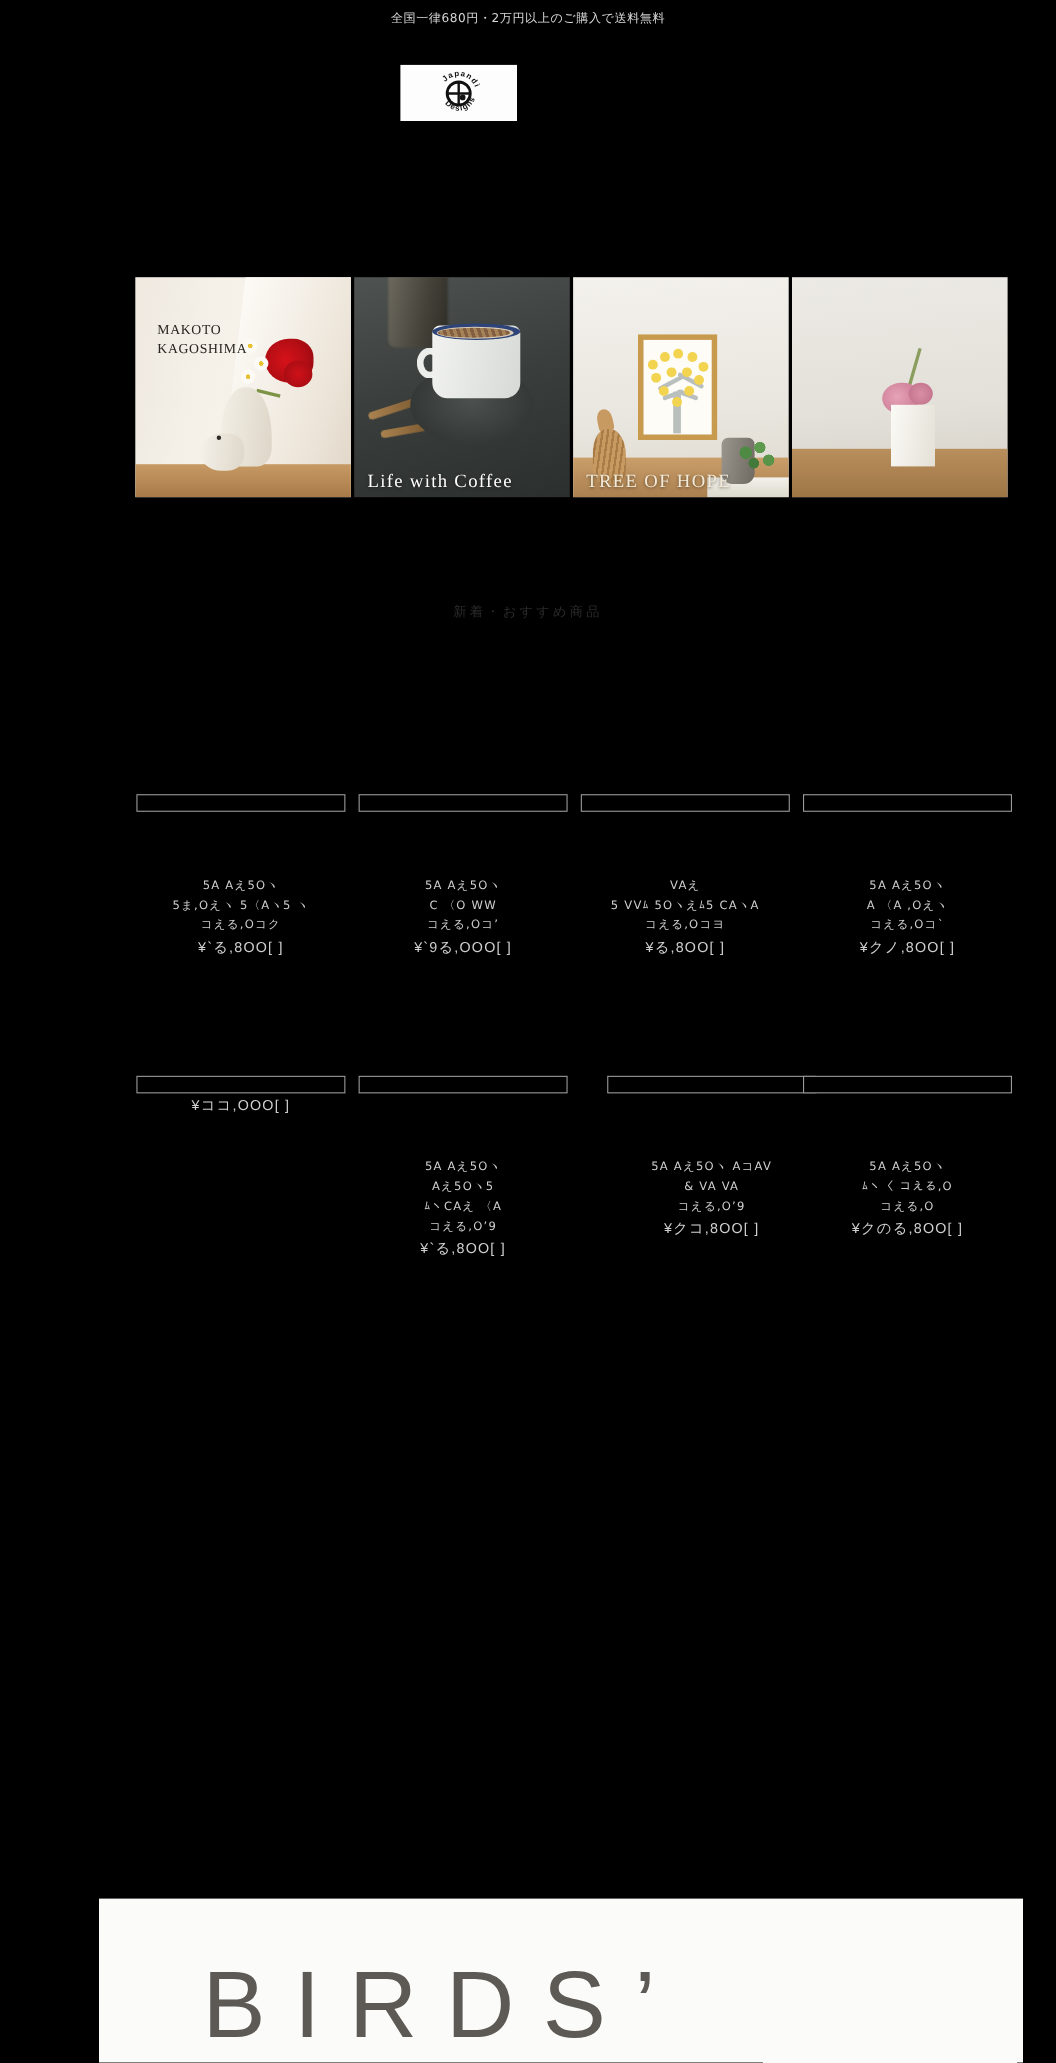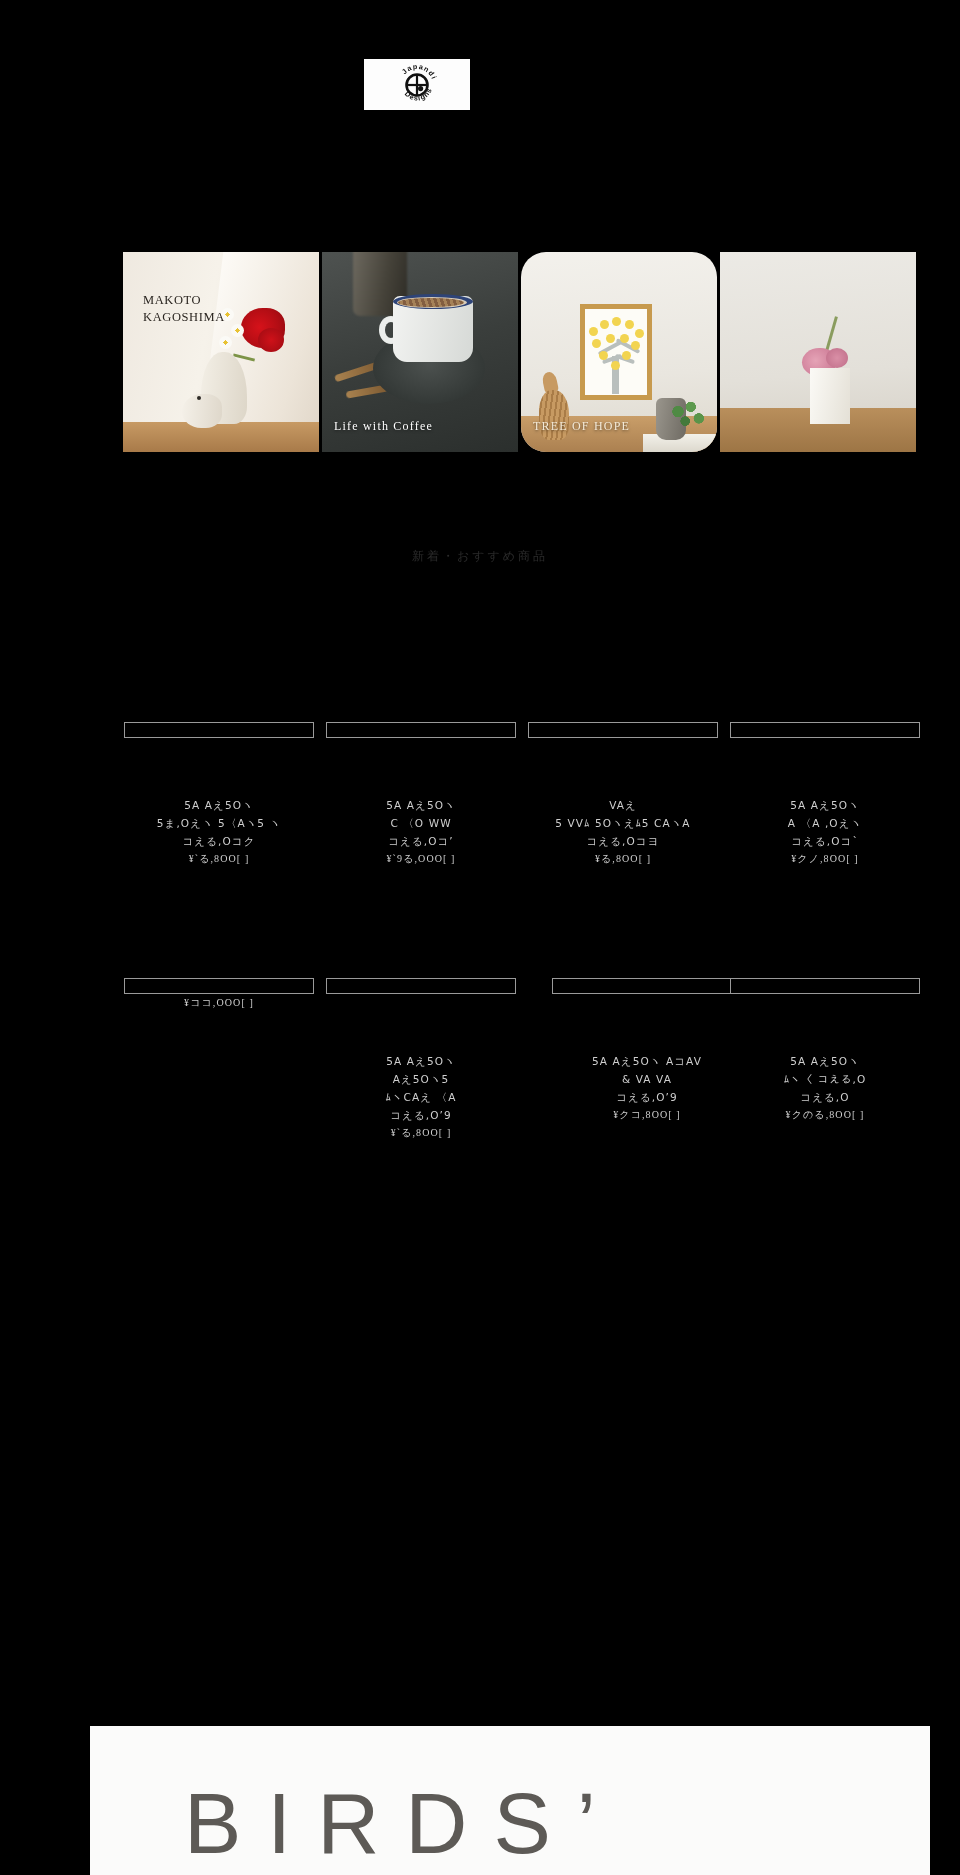"全国一律680円・2万円以上のご購入で送料無料" div.announce { html: none -> <div> <span>全国一律680円・2万円以上のご購入で送料無料</span> </div> }
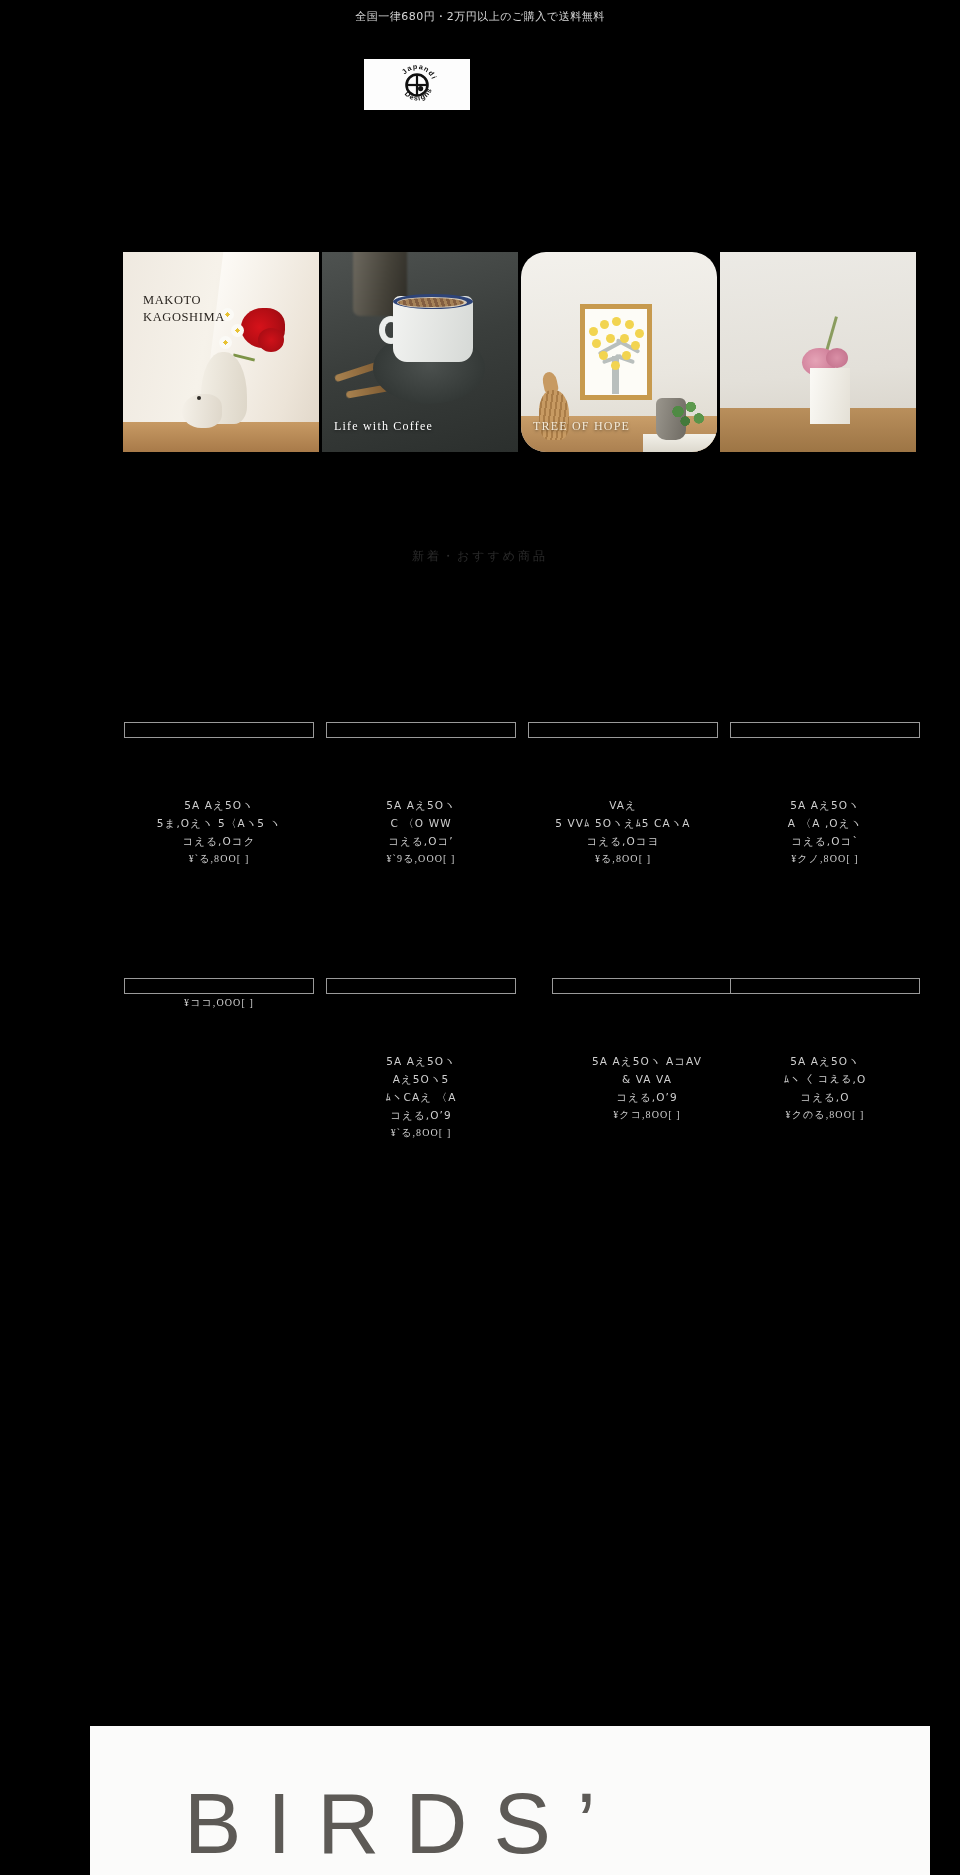"Life with Coffee" .slide .cap { bottom: 18px -> 4px; font-size: 12px -> 17px }
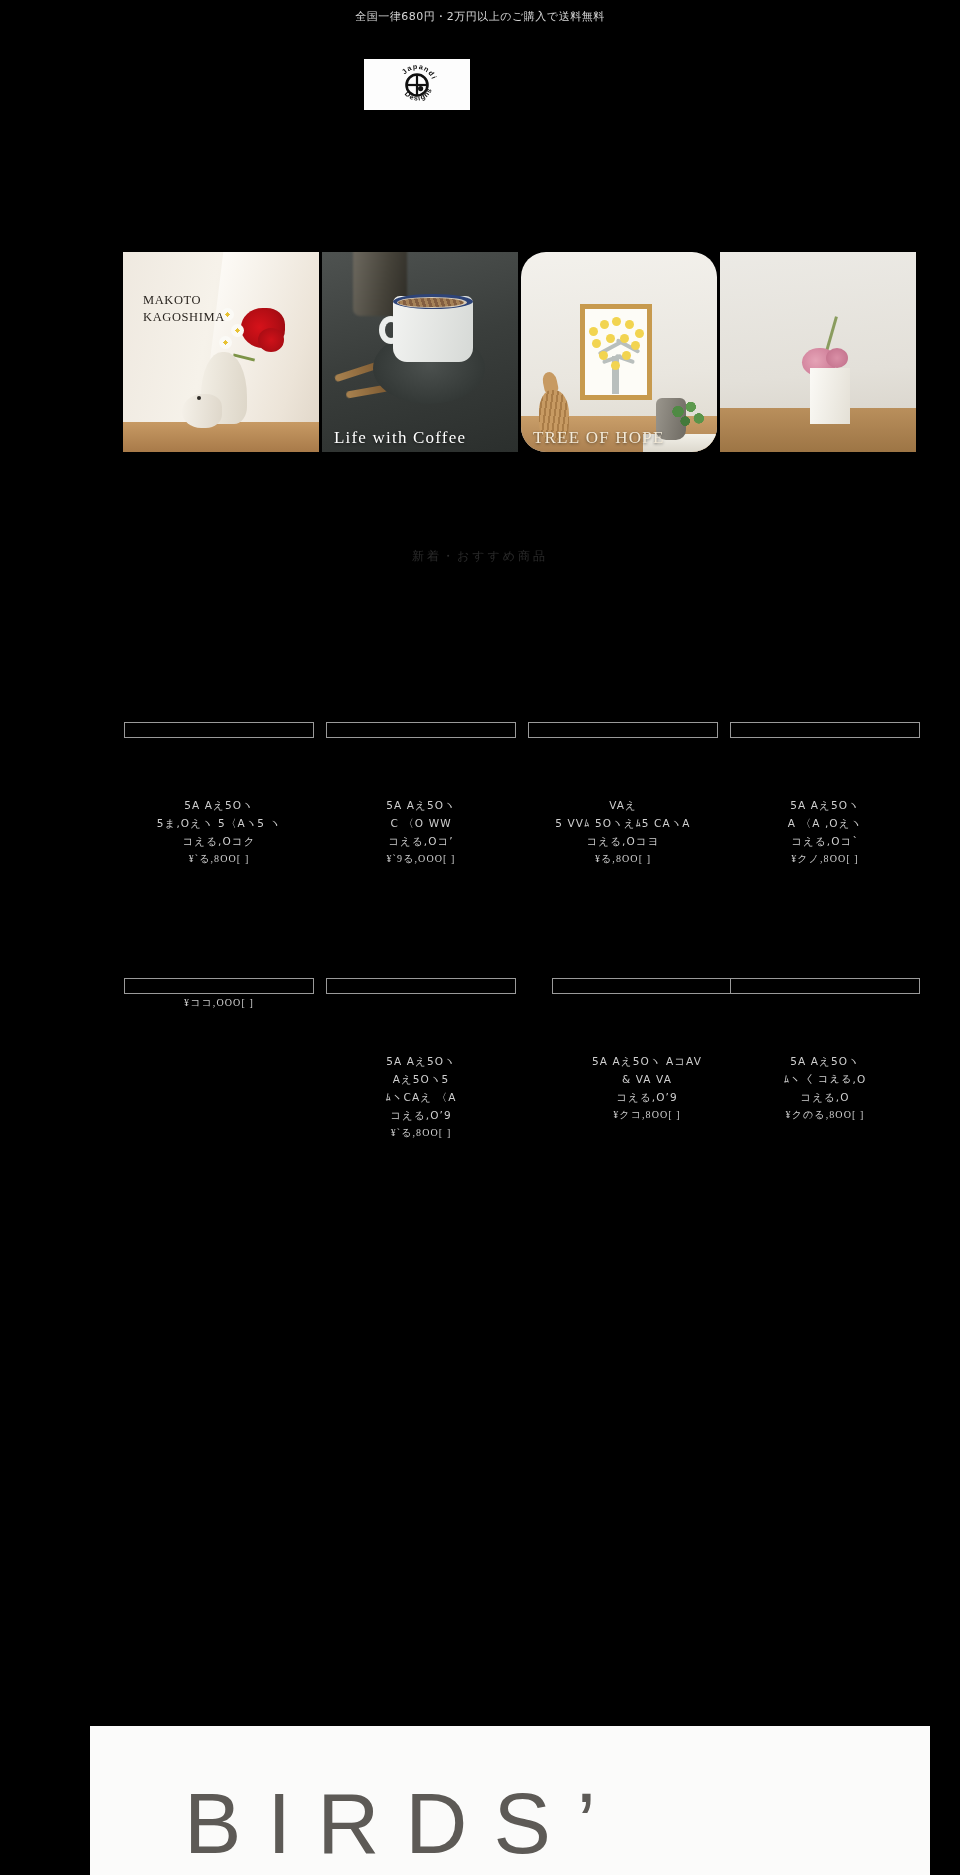"TREE OF HOPE" .s3 { border-radius: 25px -> none }
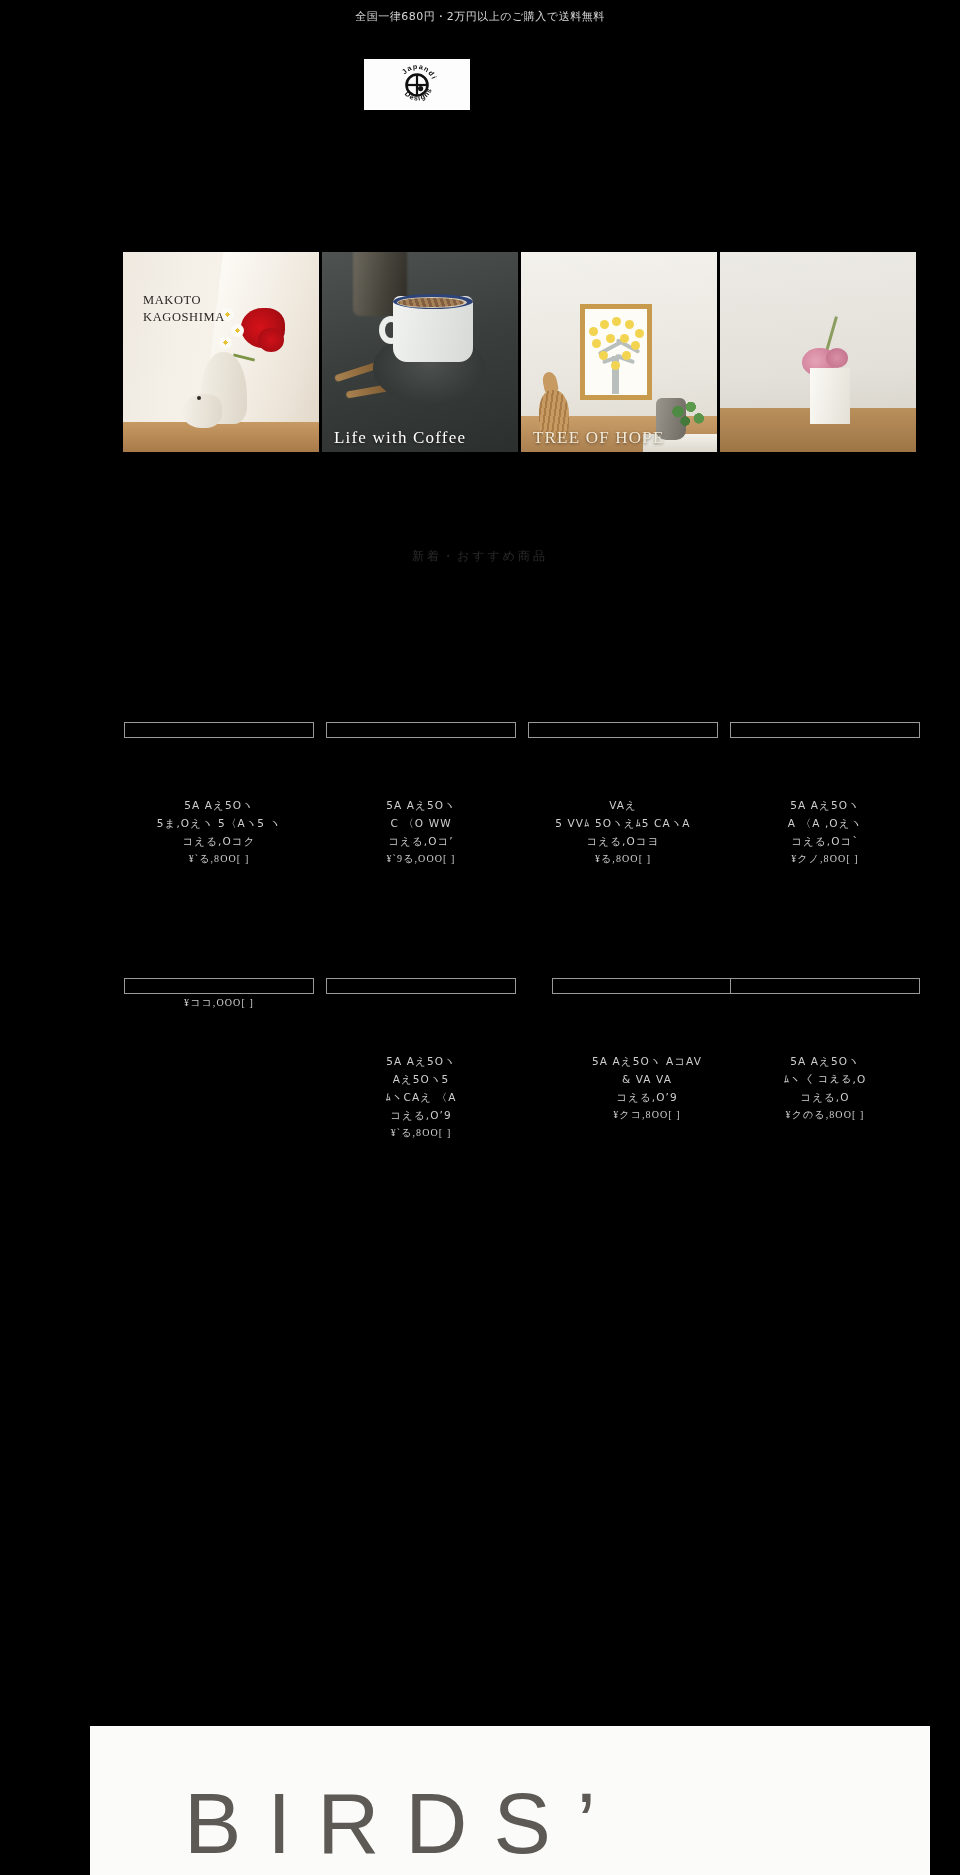"¥`る,8OO[ ]" .pcard .price { font-family: Liberation Serif, serif -> Liberation Sans, sans-serif; font-size: 10px -> 13px }
